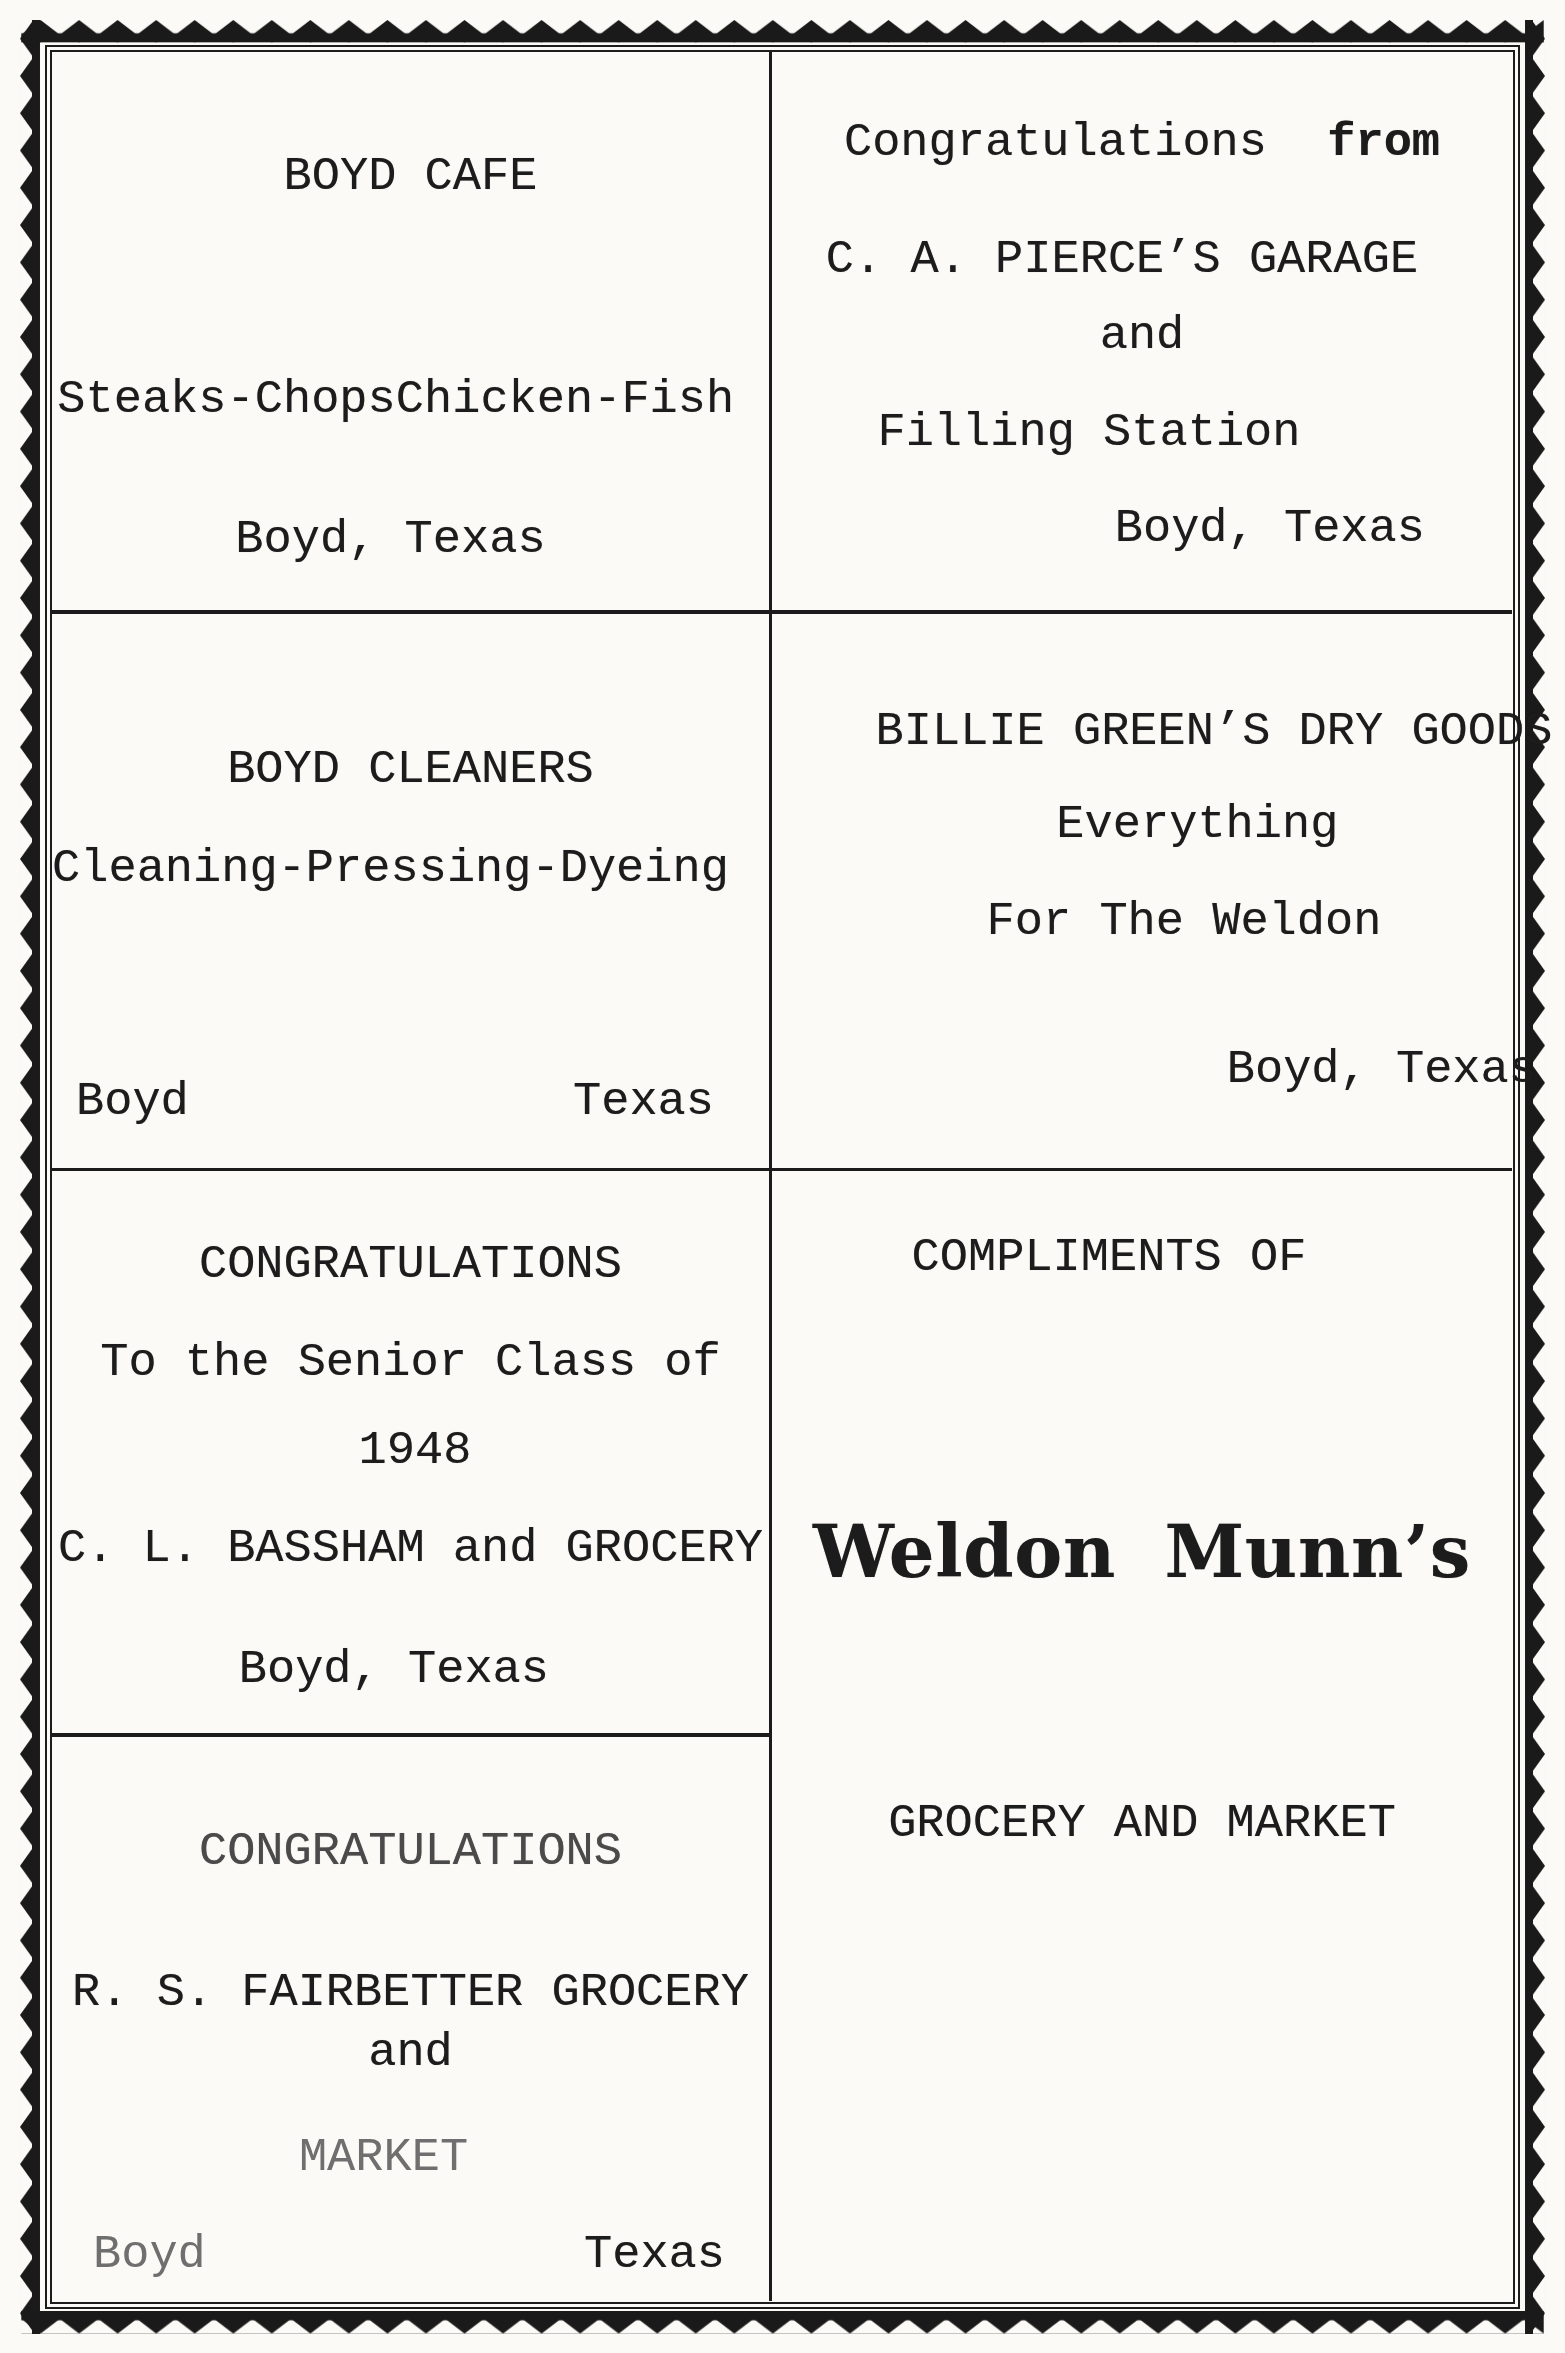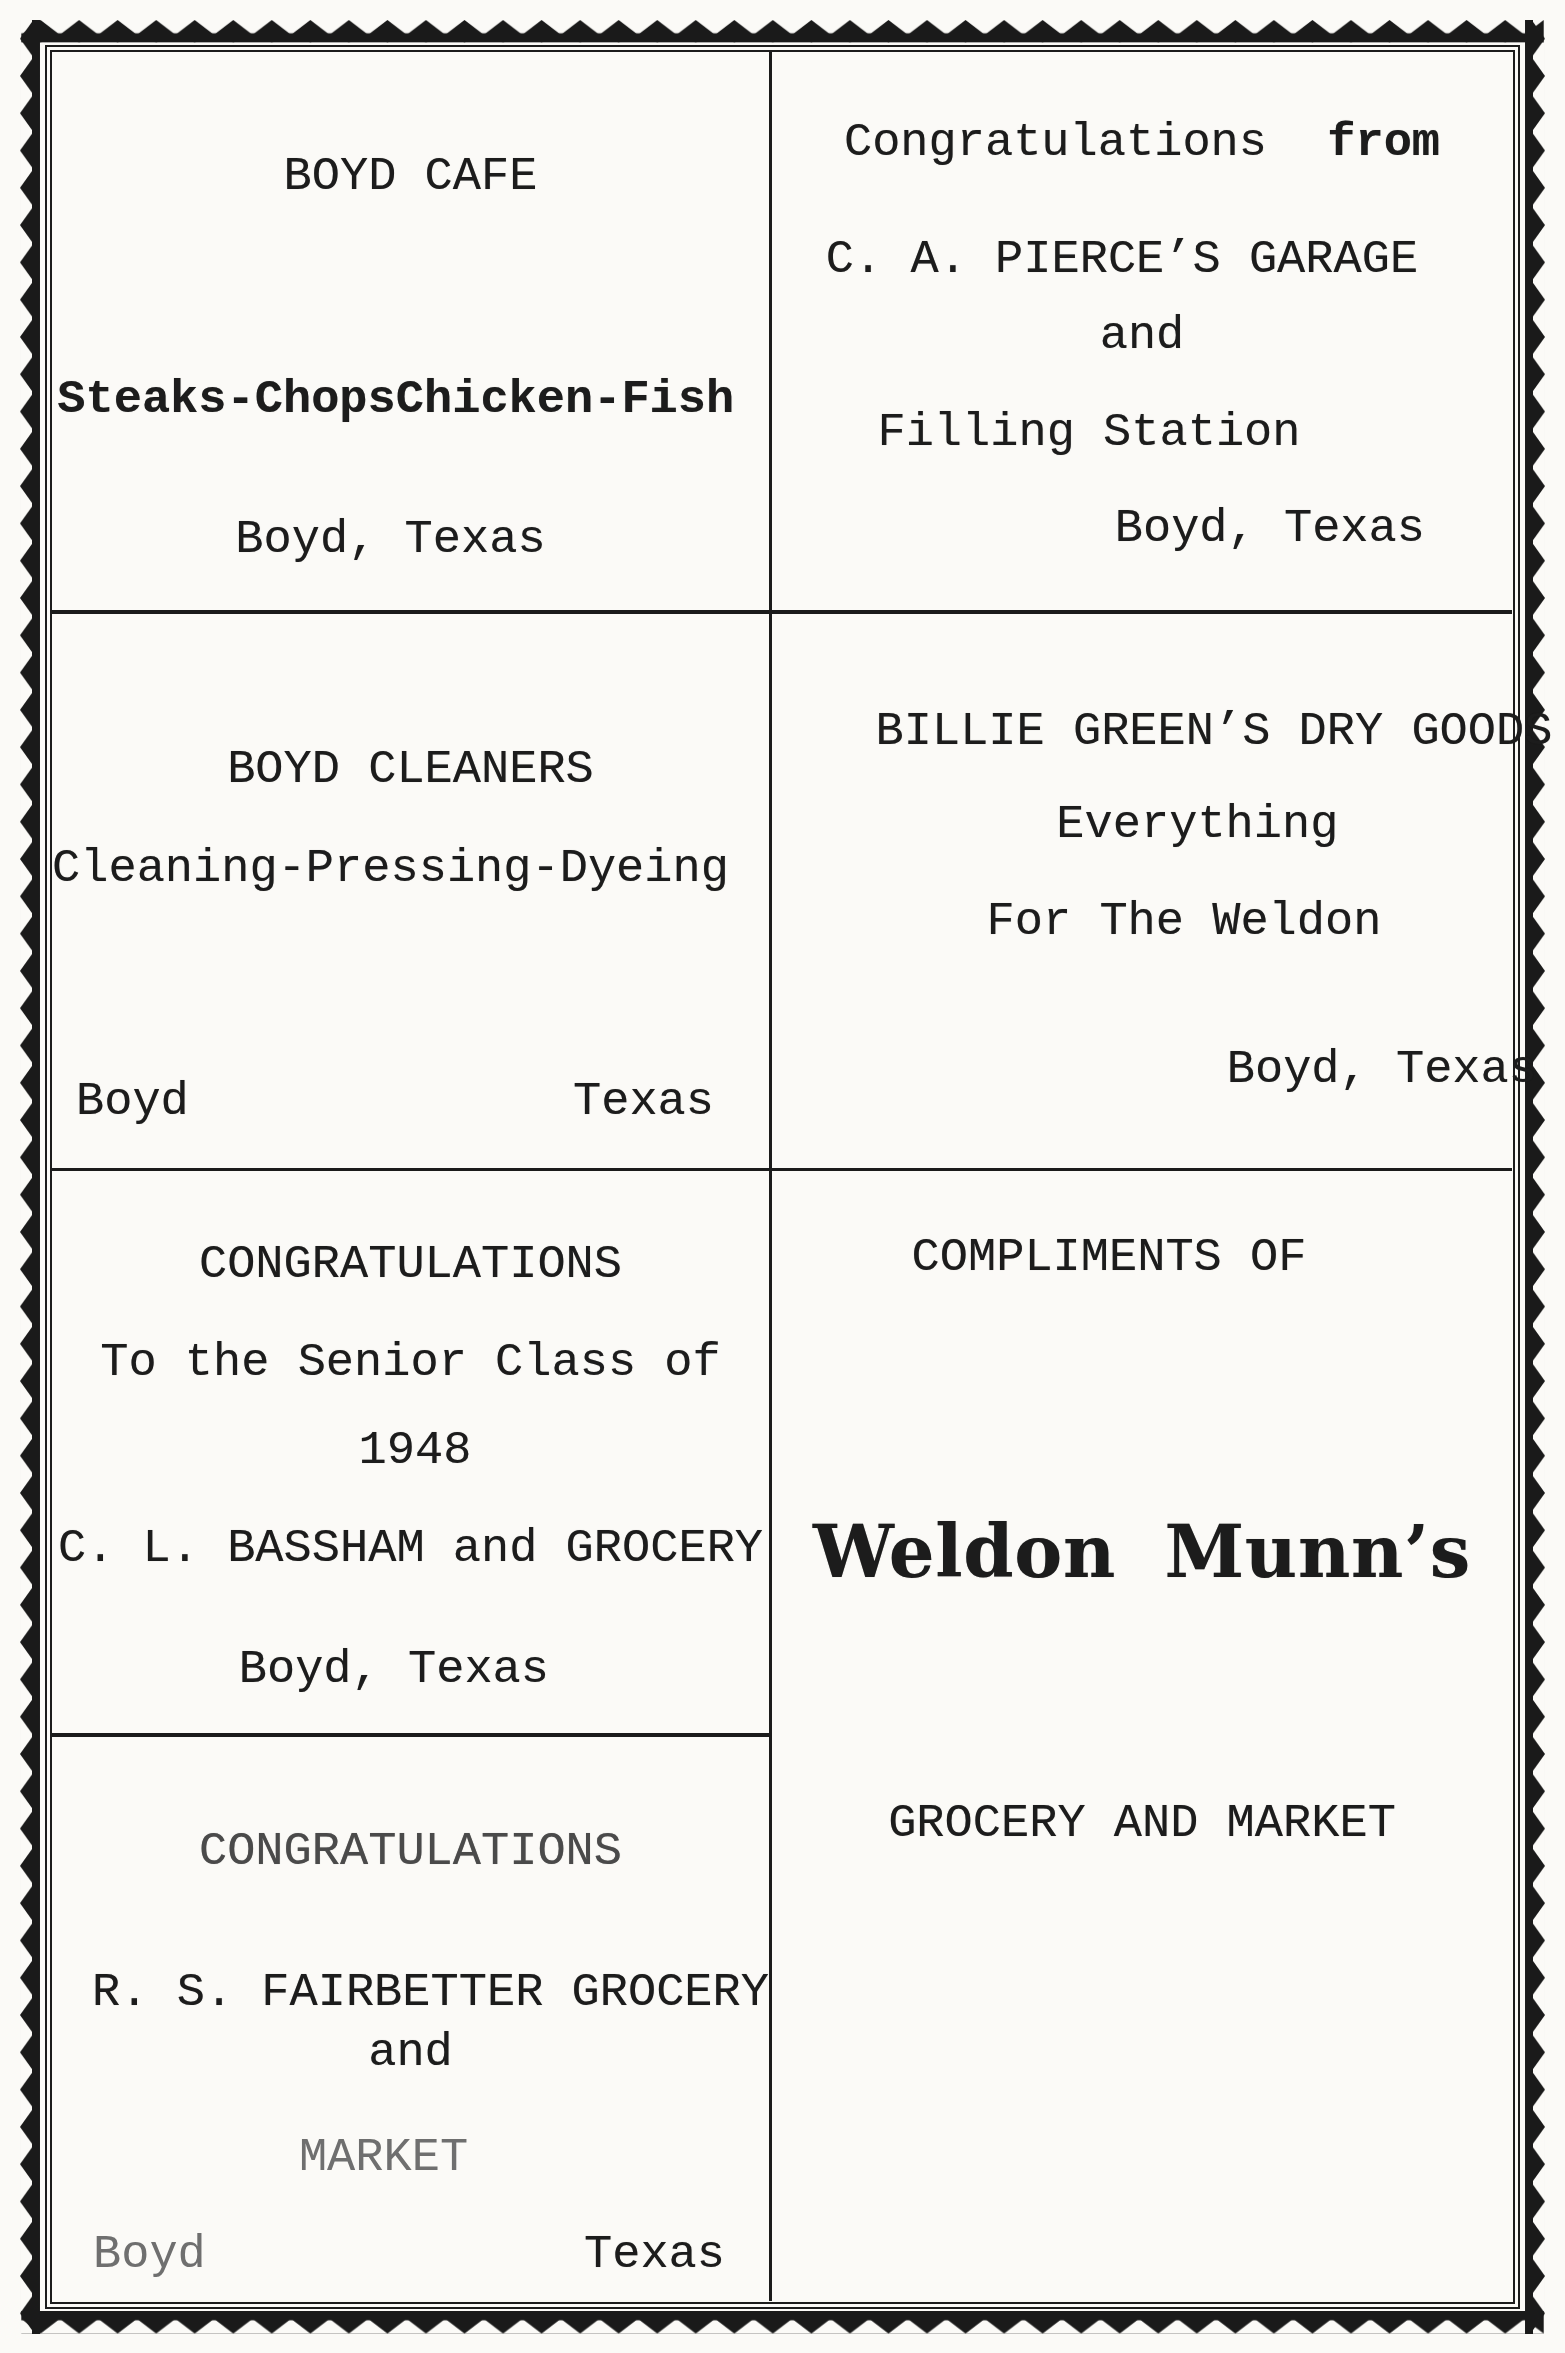"Steaks-Chops" div.ln { font-weight: bold -> none }
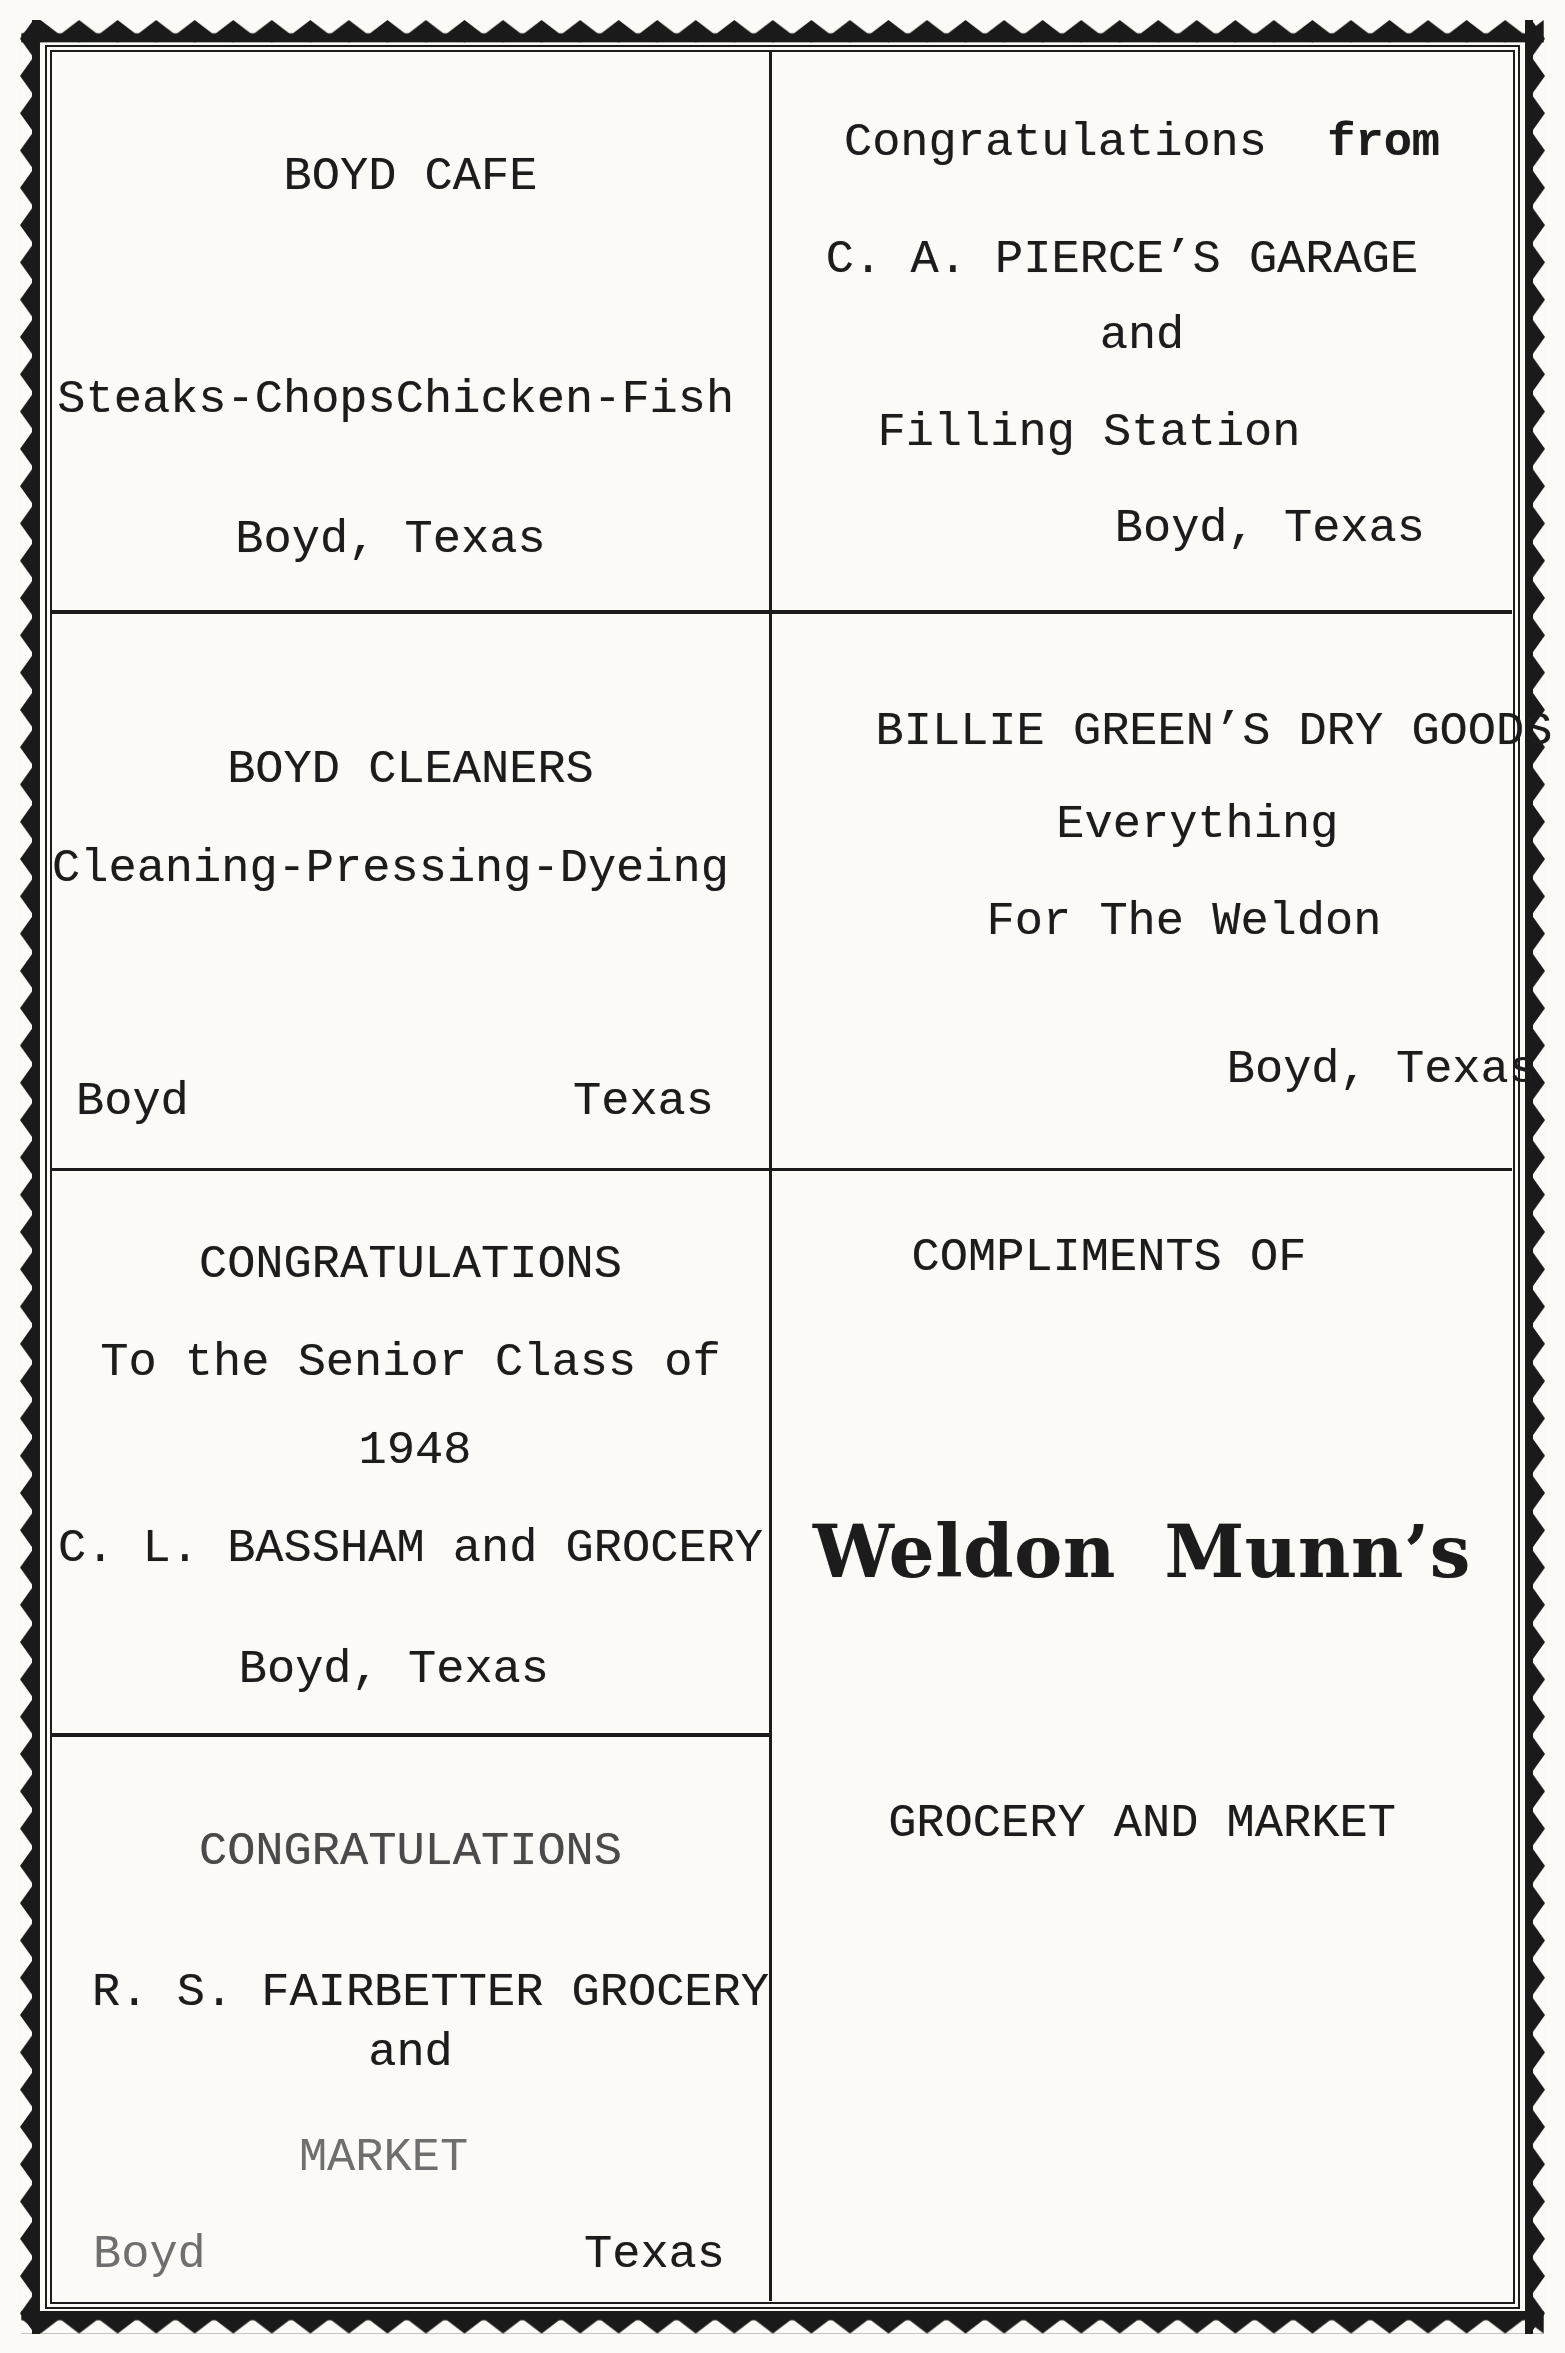"R. S. FAIRBETTER GROCERY" div.ln { text-align: right -> none }
